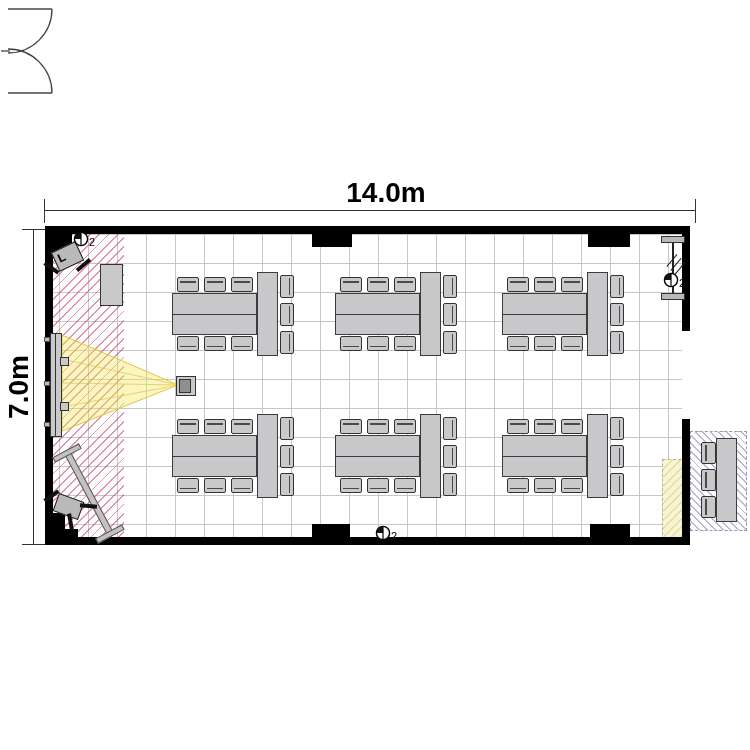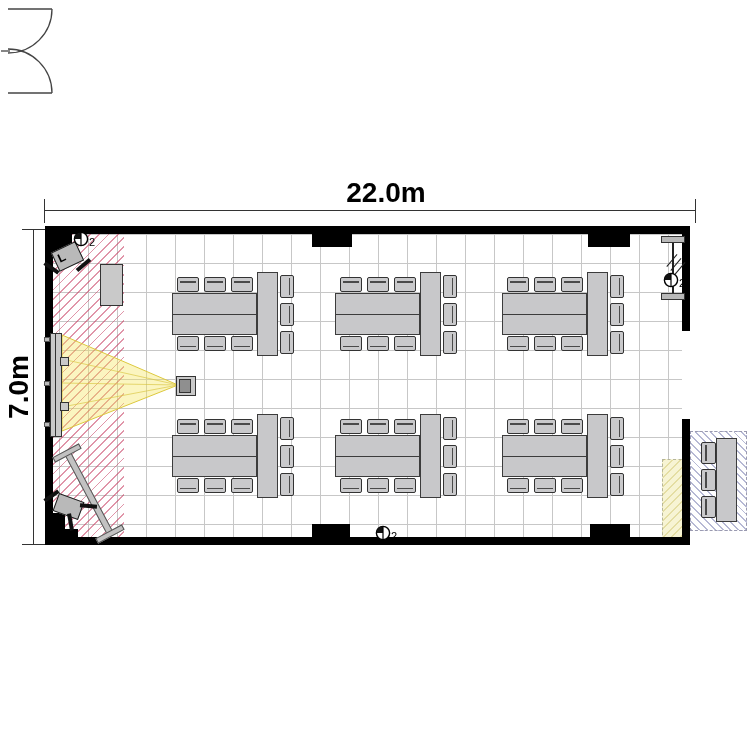"22.0m" div.dim-label { text: 22.0m -> 14.0m }
